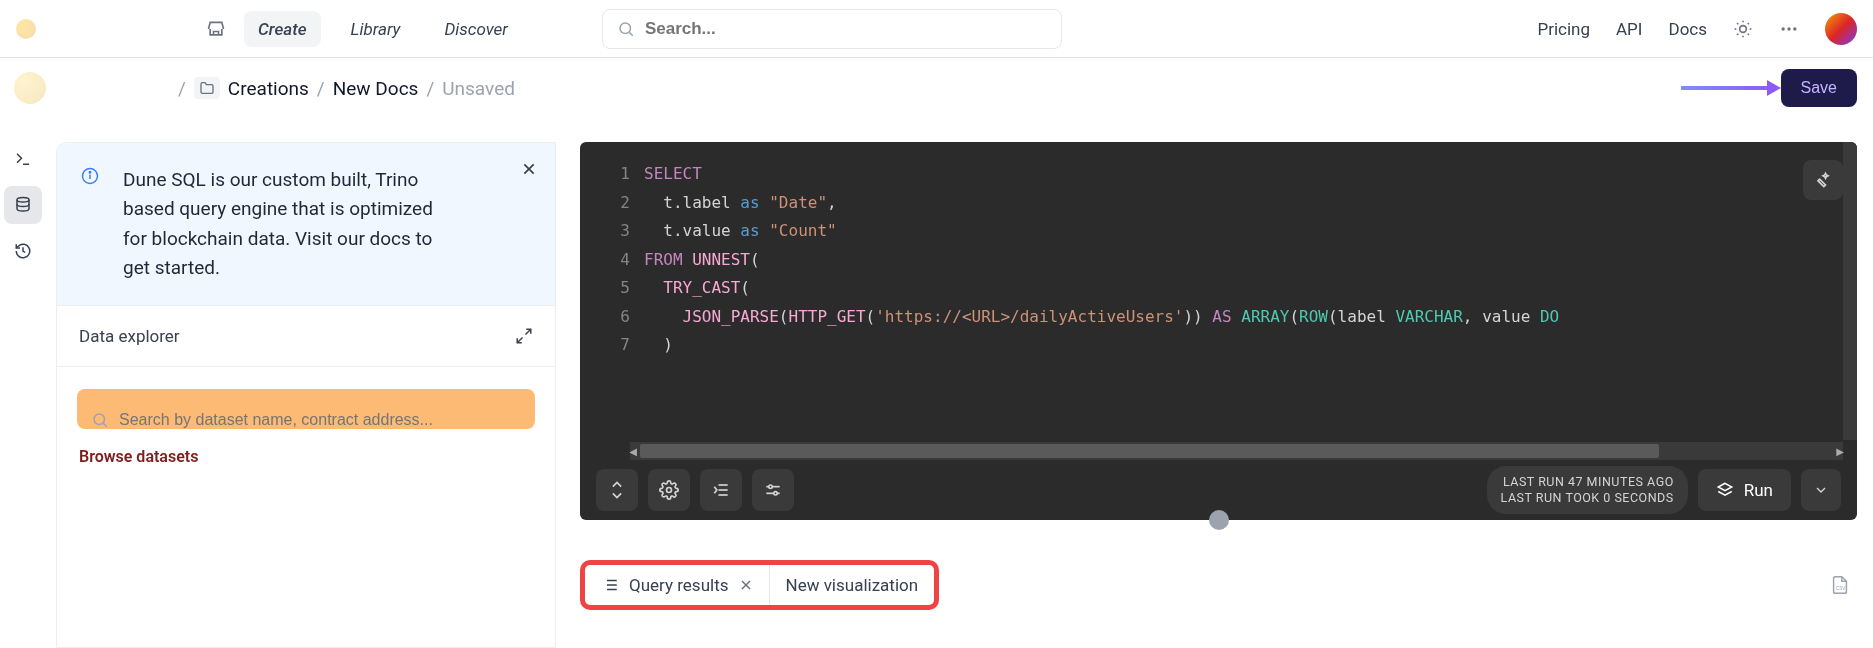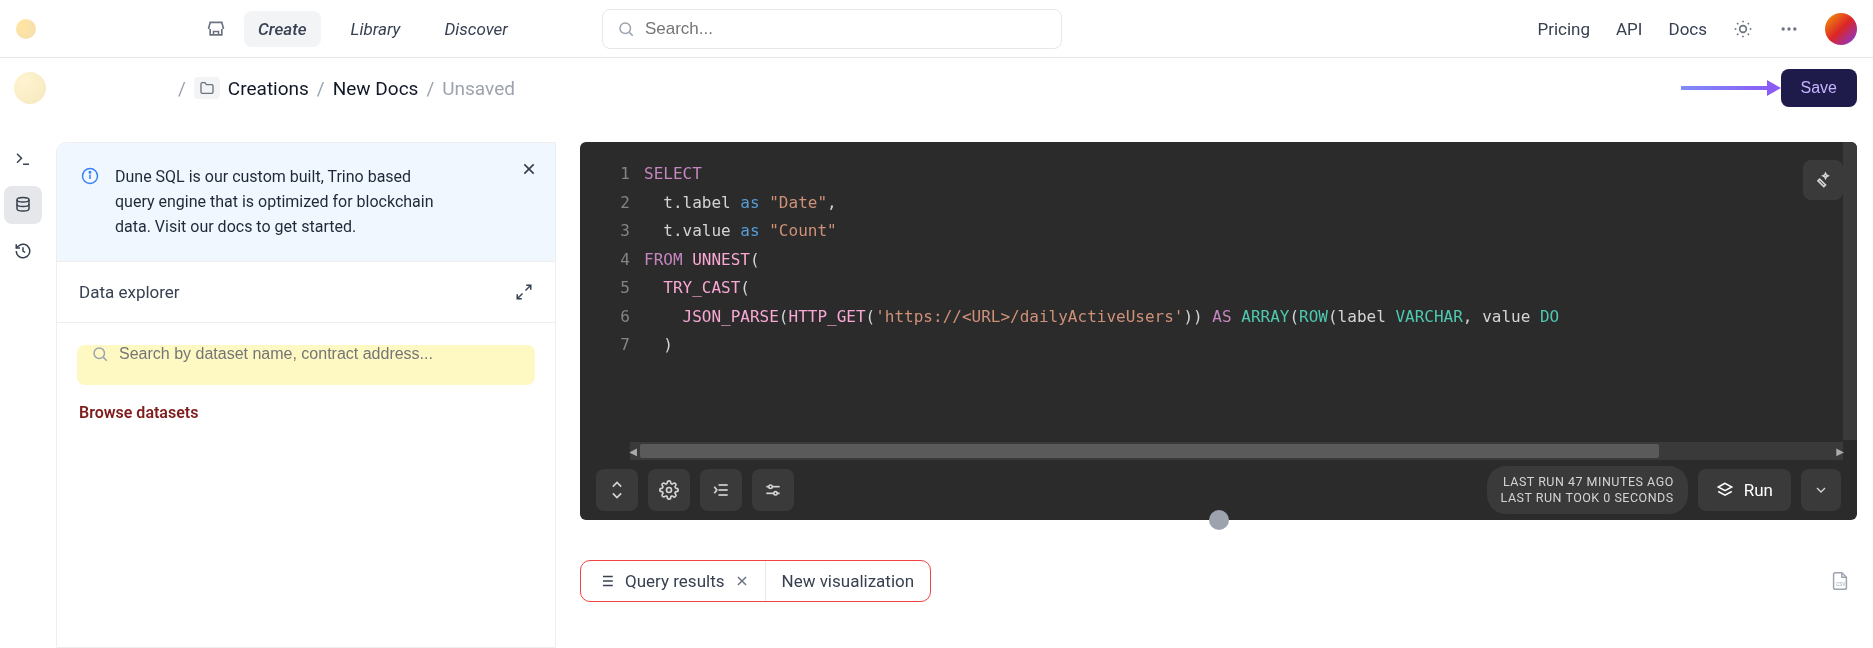"Search..." .search-wrap input { font-weight: none -> bold }
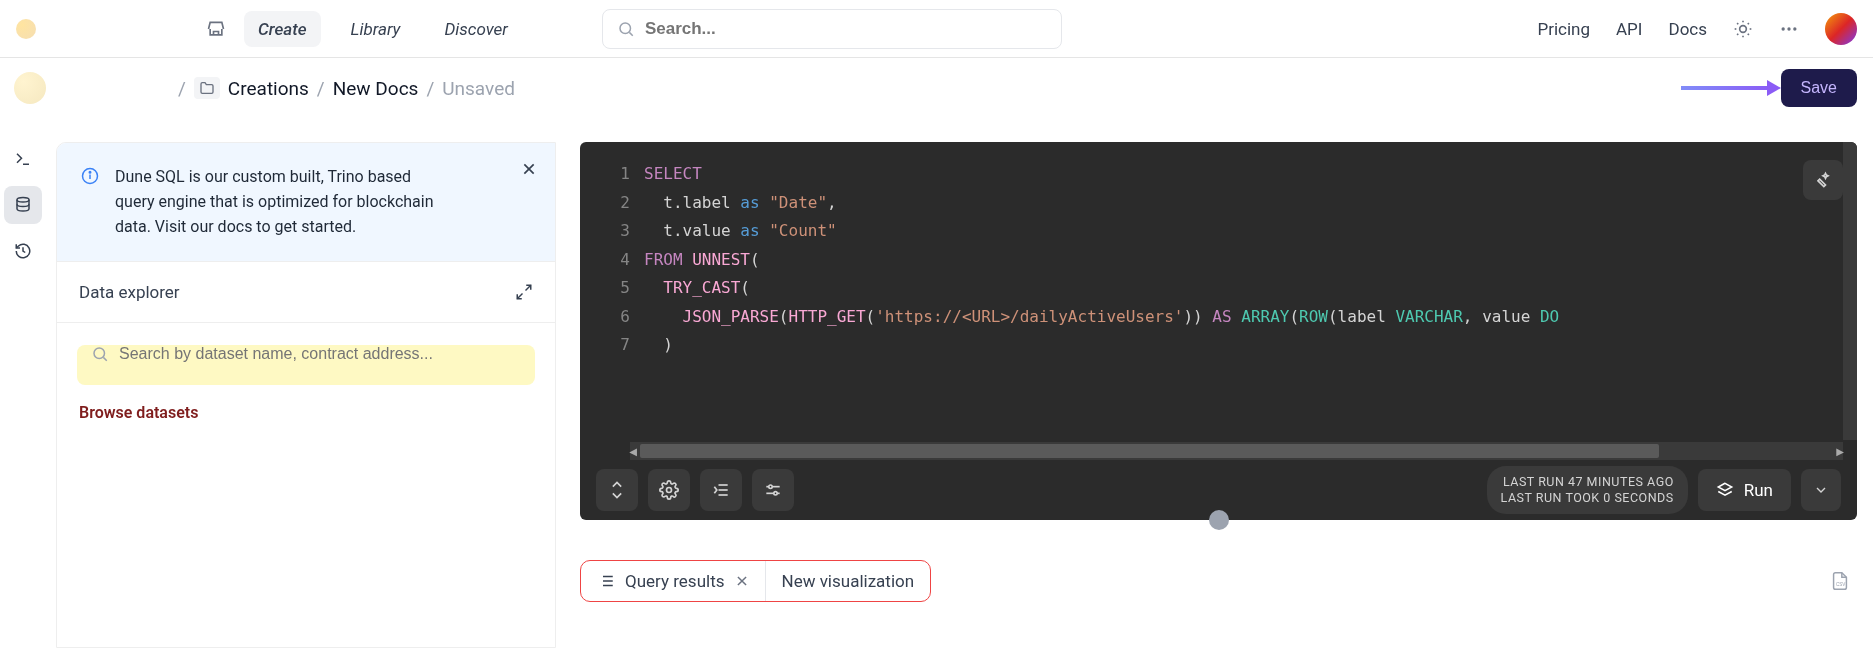"Dune SQL is our custom" .info-text { font-size: 16px -> 19px; margin-left: none -> 8px }
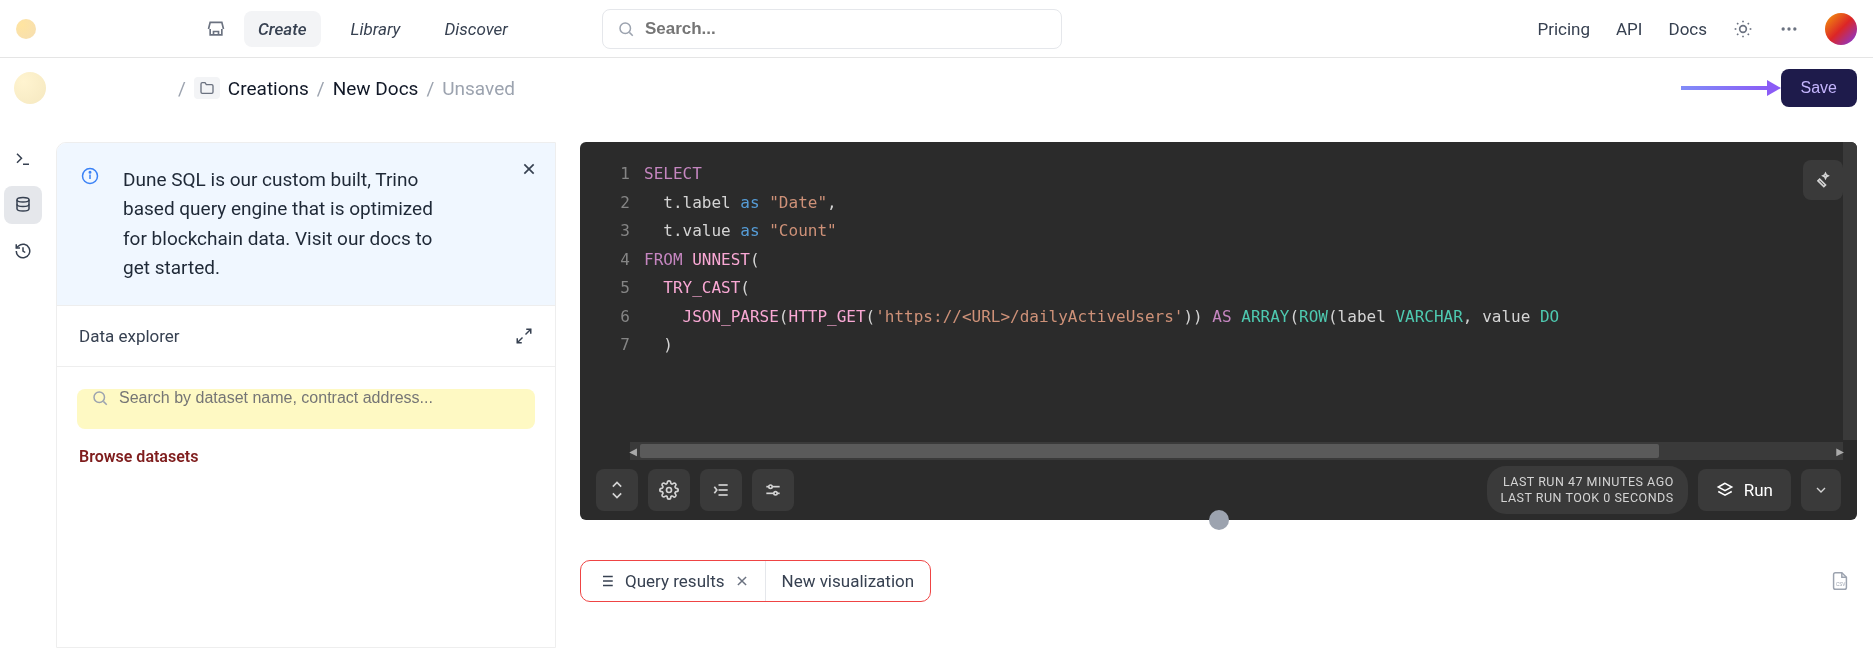"Search by dataset name, contract" .de-search { align-items: flex-start -> flex-end; background: #fef9c3 -> #fdba74 }
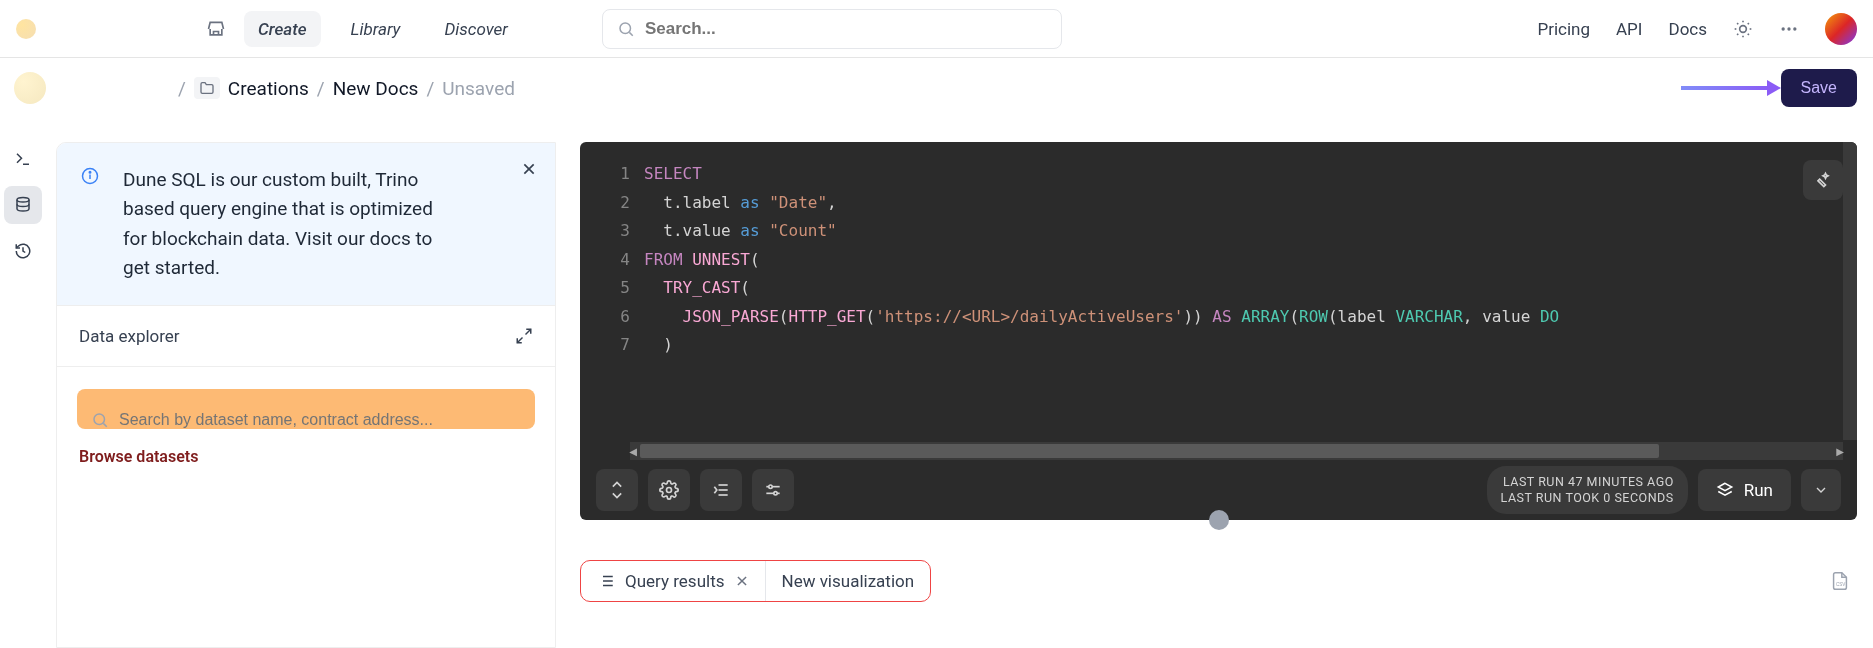"Query results" .tab-group { border: 1px solid #ef4444 -> 5px solid #ef4444 }
